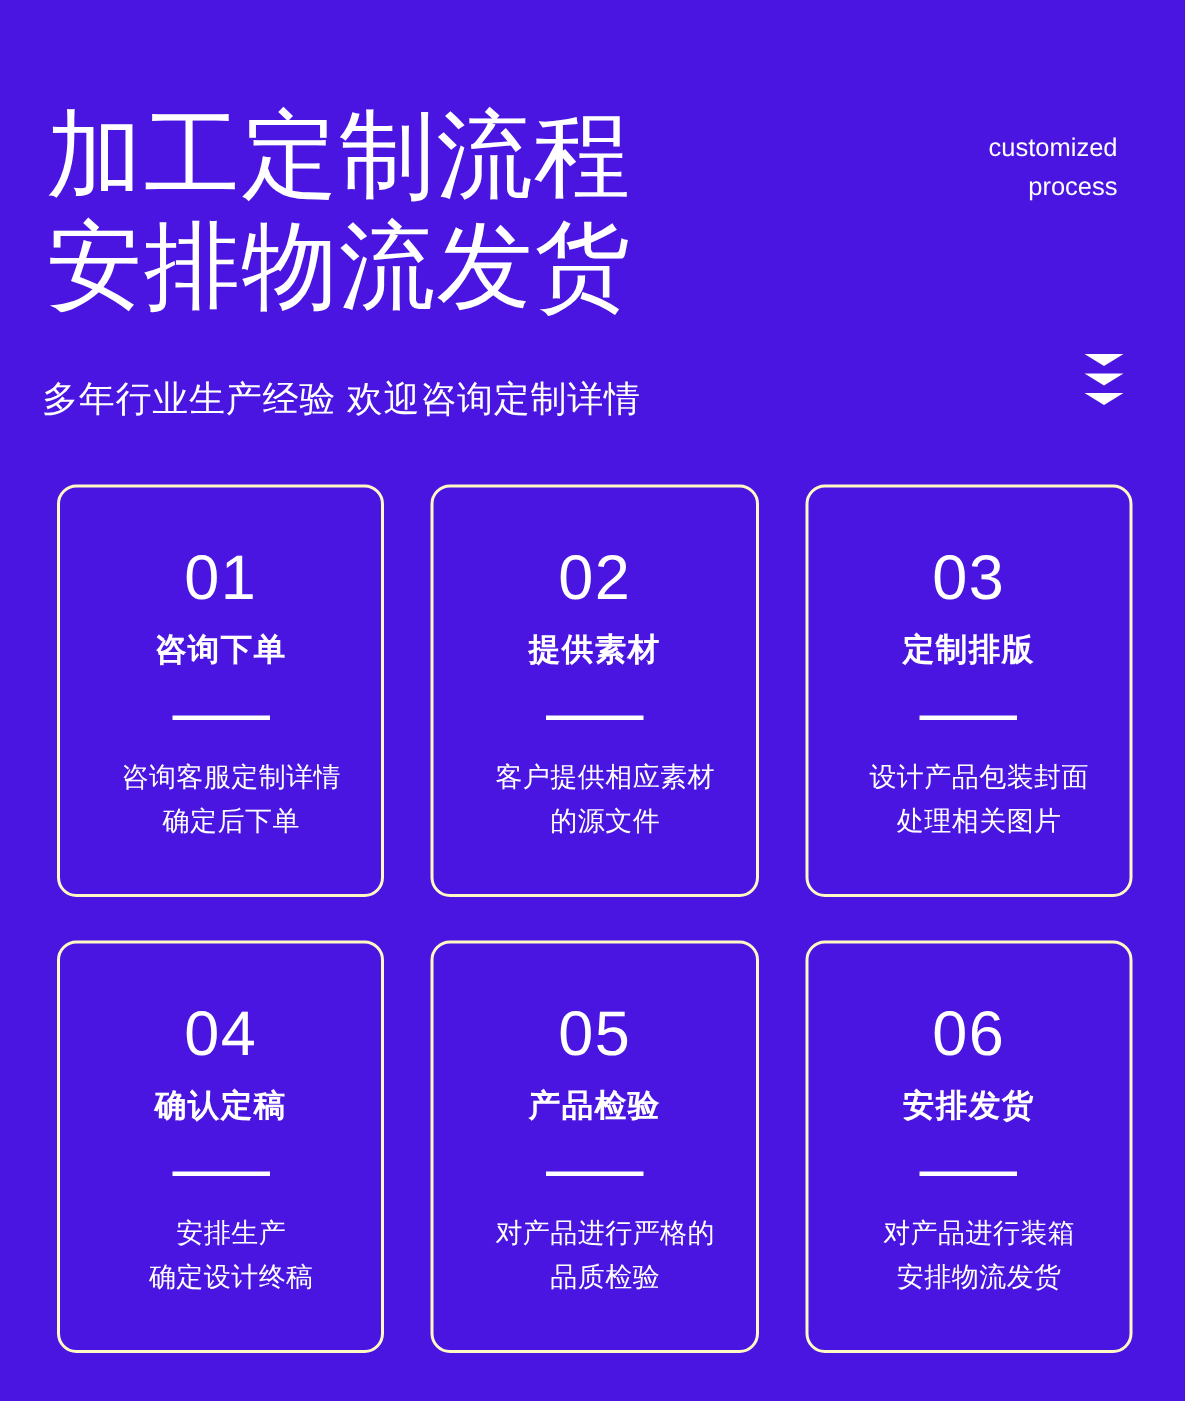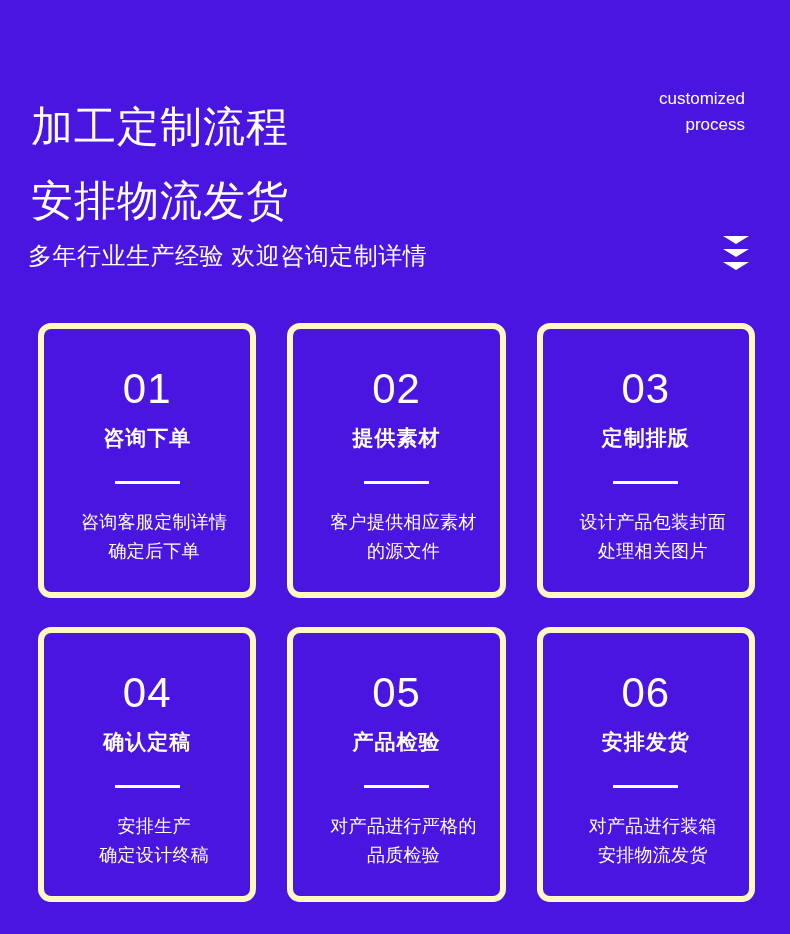"加工定制流程" .headline { font-size: 42px -> 64px; margin-top: 24px -> none }
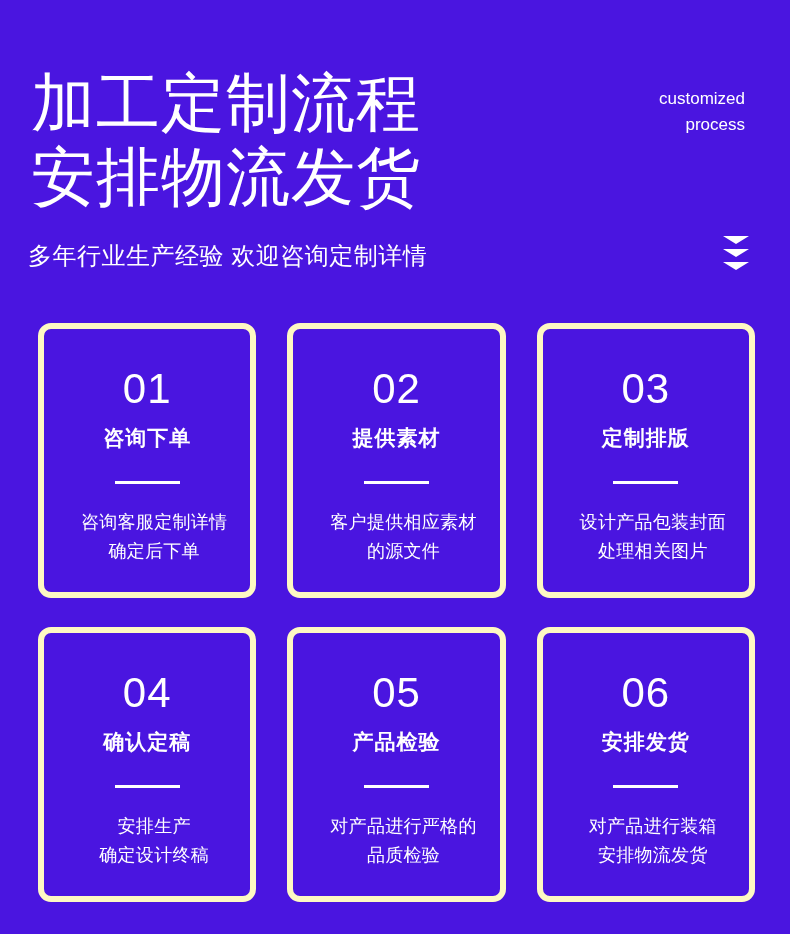"多年行业生产经验 欢迎咨询定制详情" .subtitle { top: 240px -> 251px }
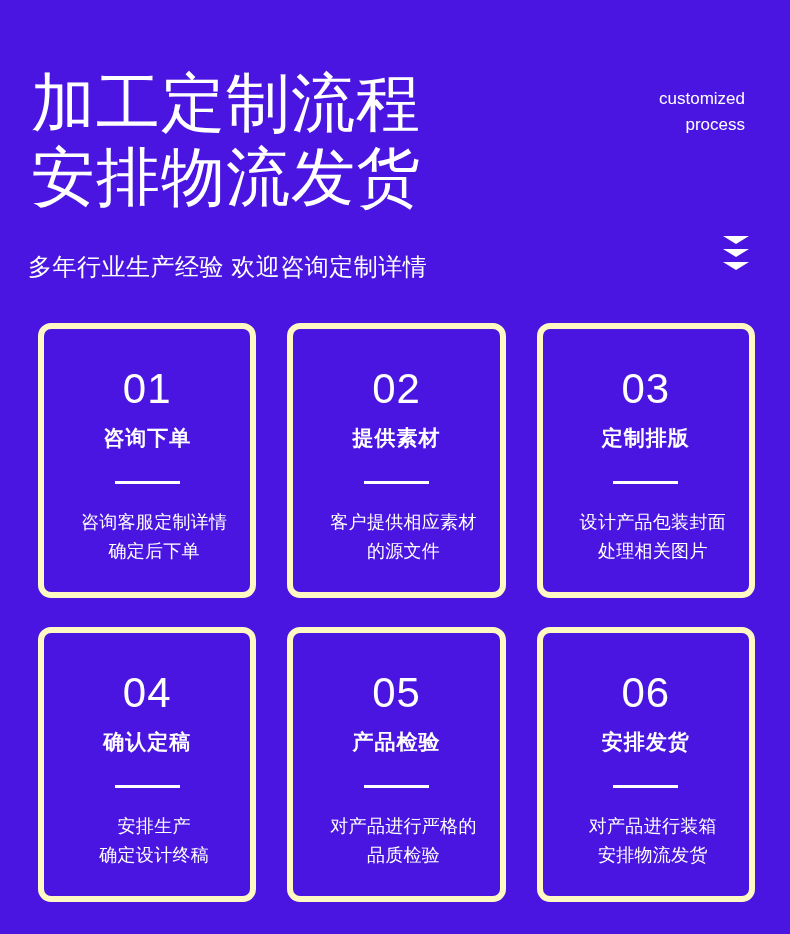"01" .card { border: 6px solid #fef9c3 -> 2px solid #fef9c3 }
